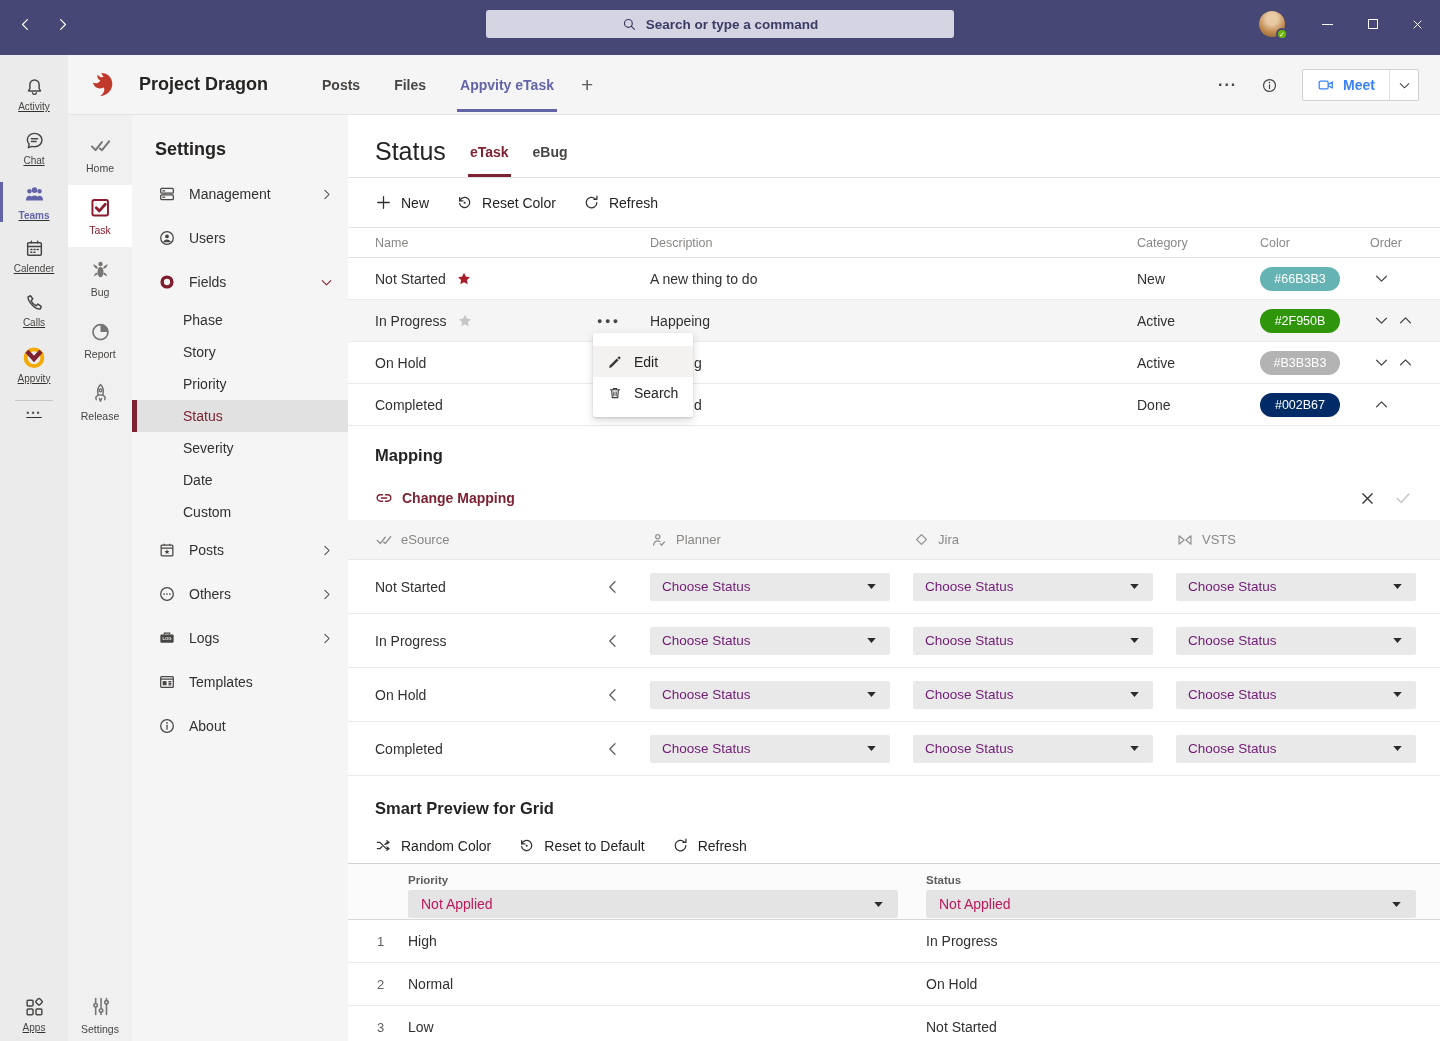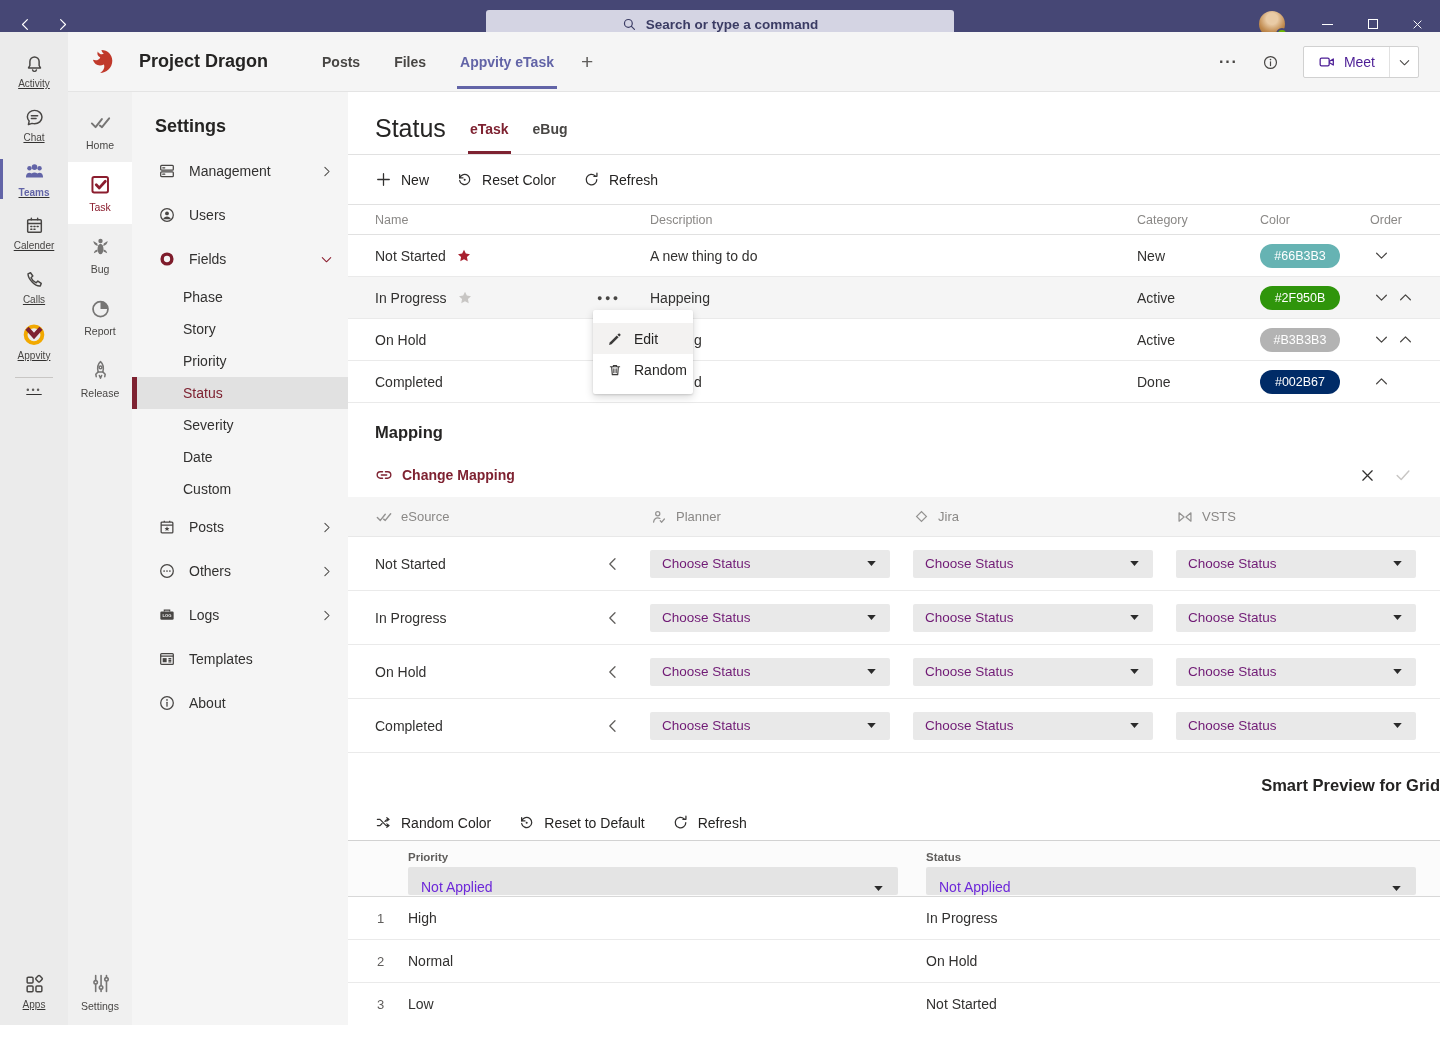"Search or type a command" .titlebar { height: 32px -> 55px }
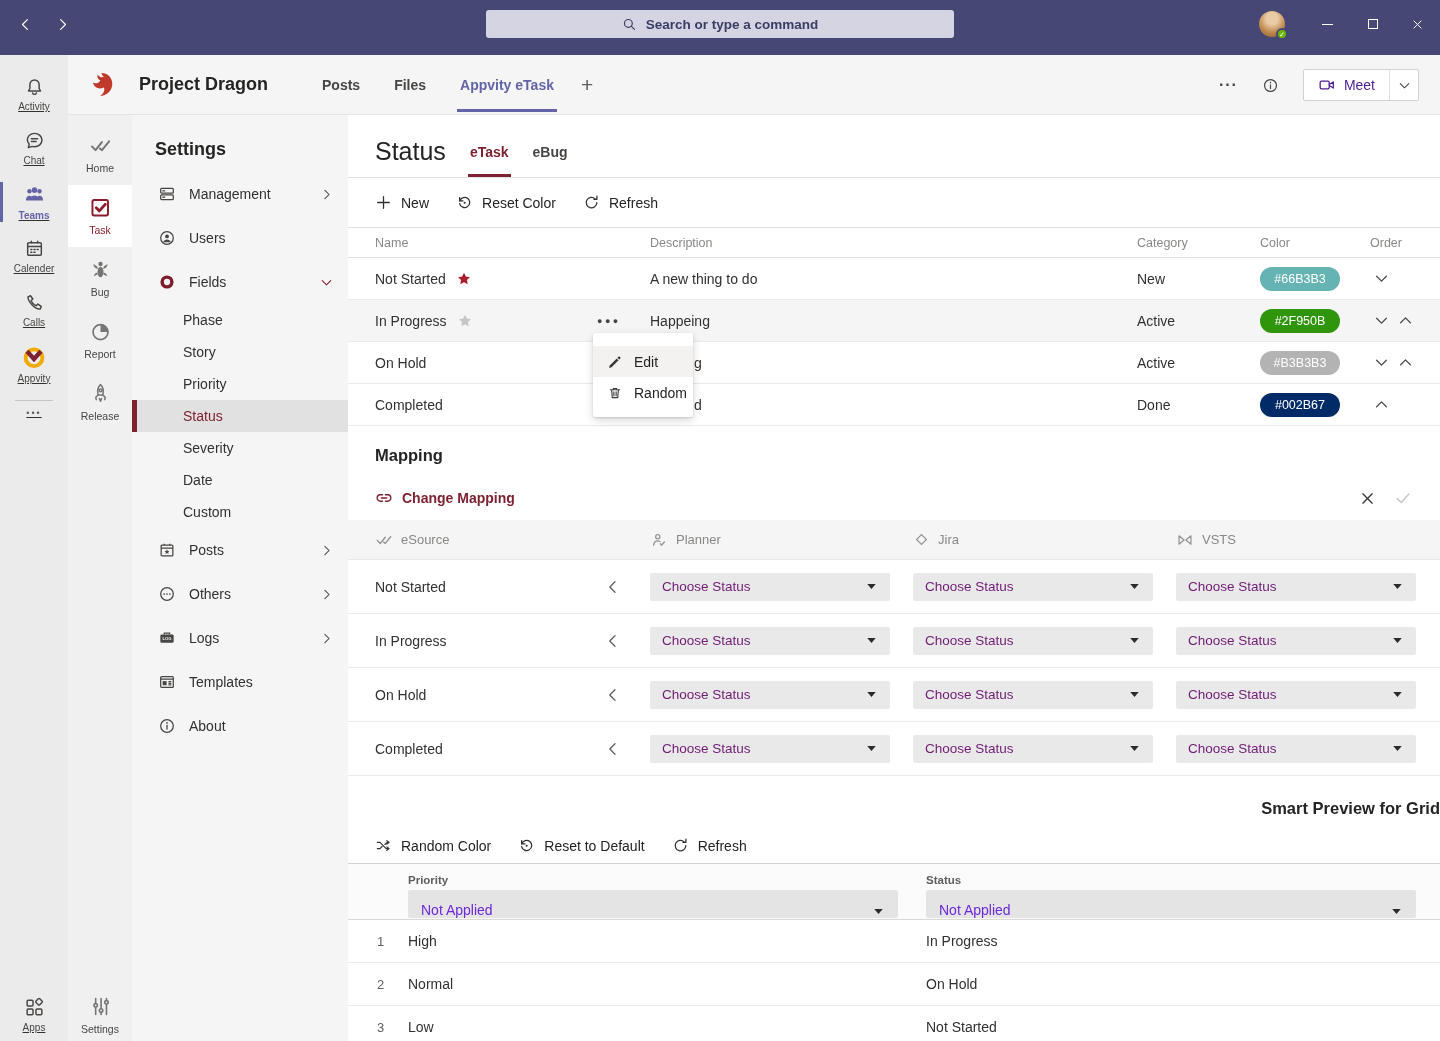"Meet" .meet-main { color: #4c1d95 -> #3b82f6; font-weight: normal -> bold }
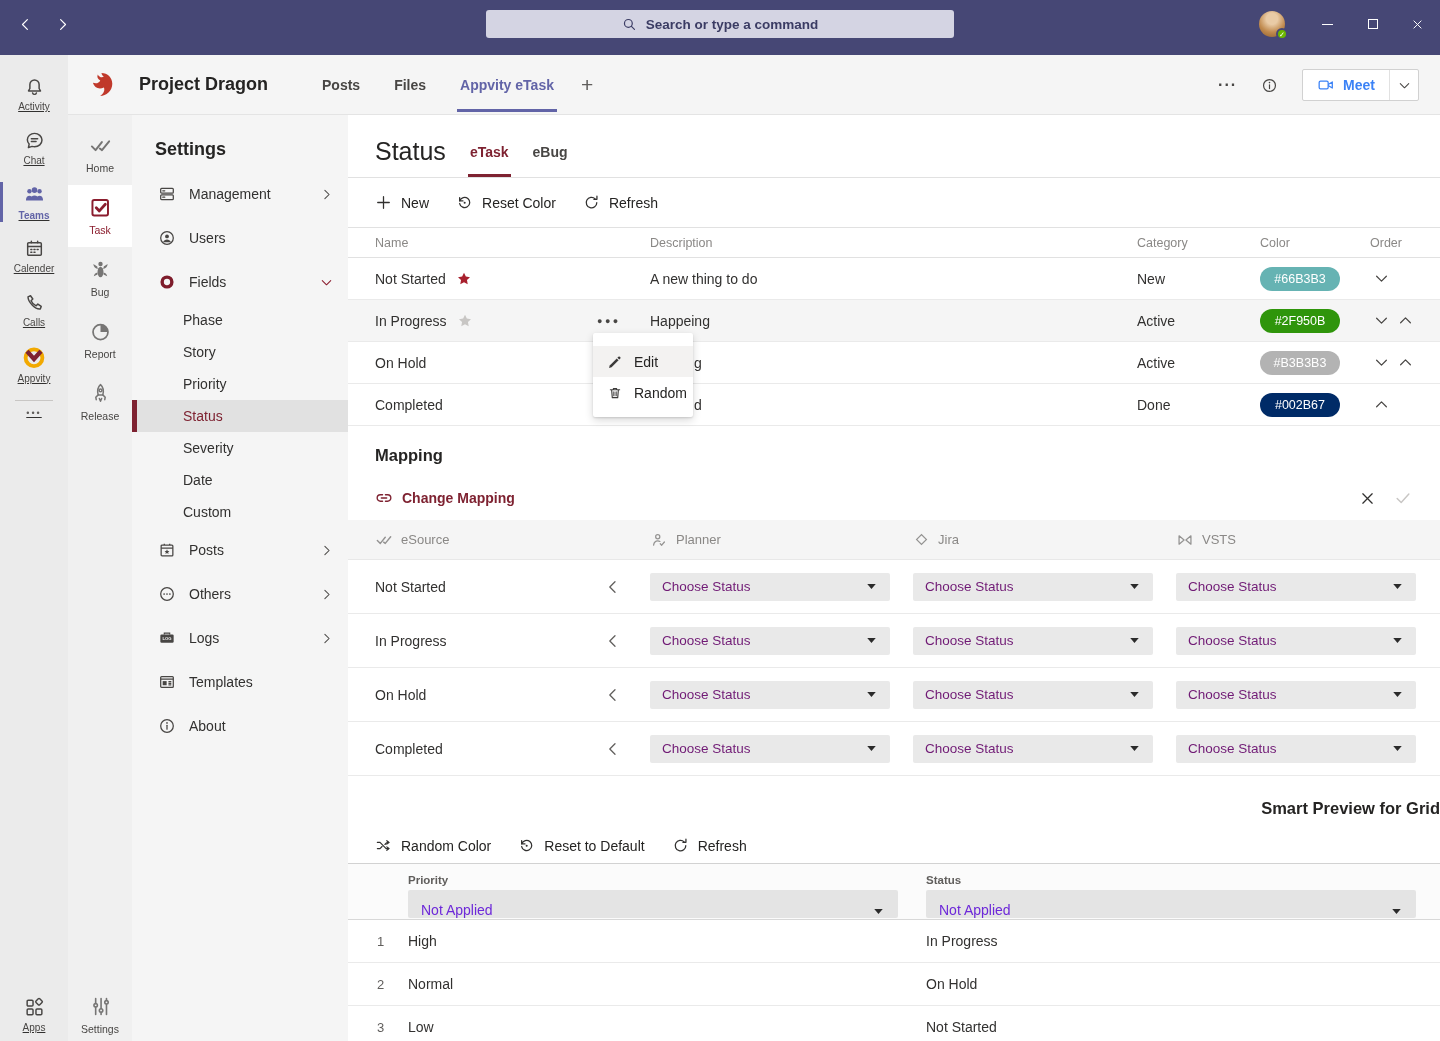"Random" span { text: Random -> Search }
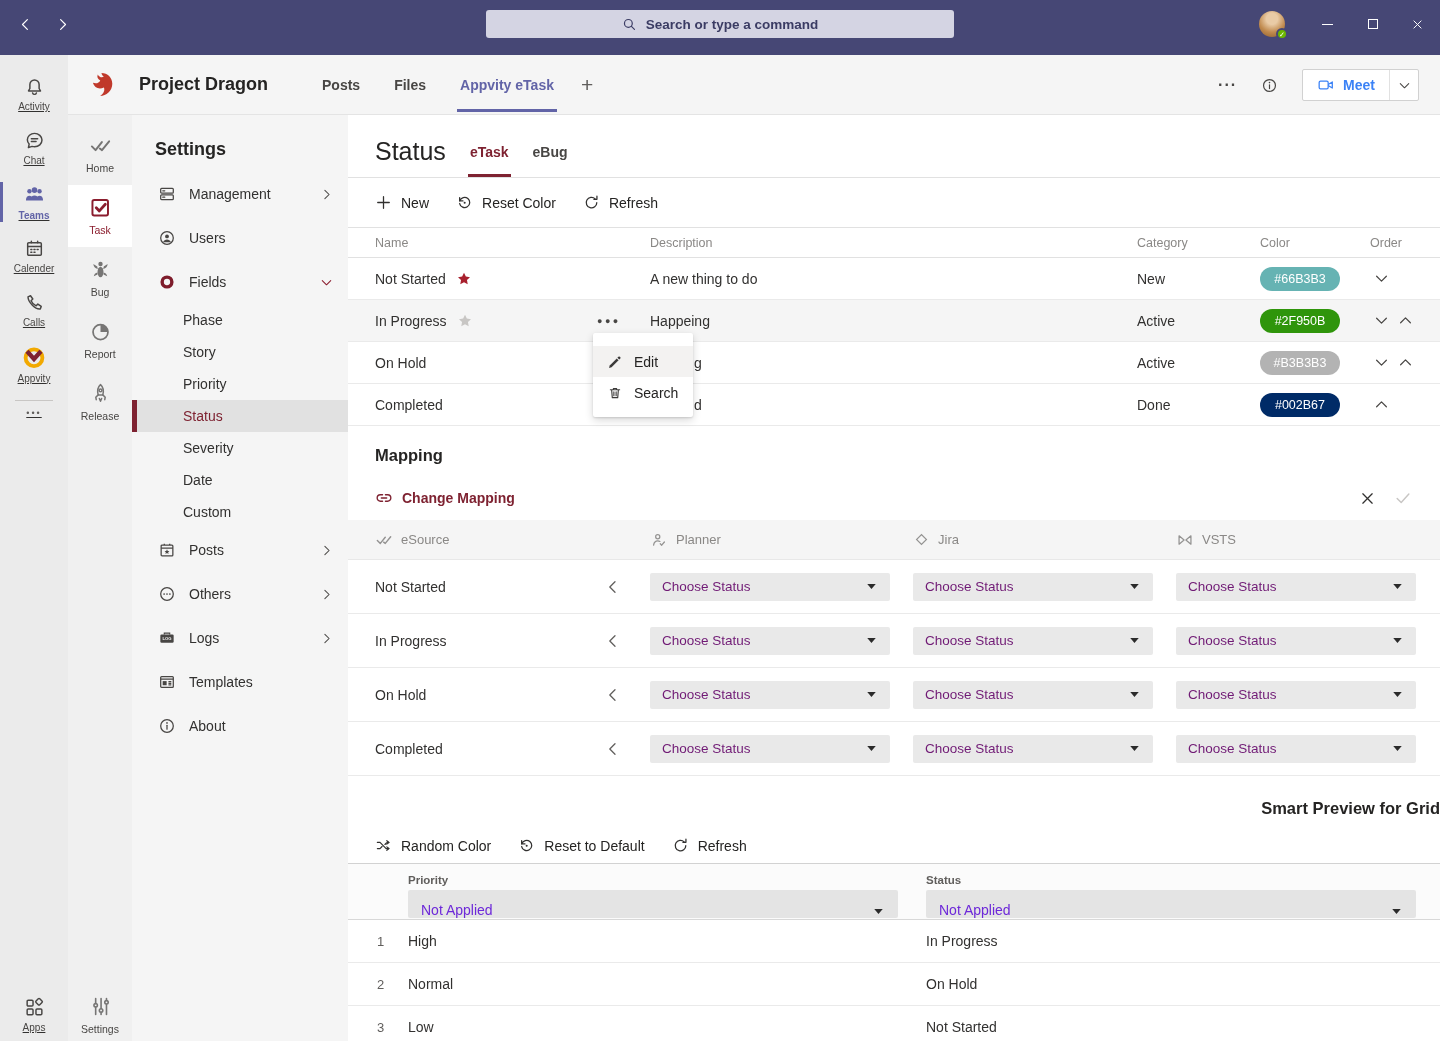"Smart Preview for Grid" .section-head.h2 { text-align: right -> none }
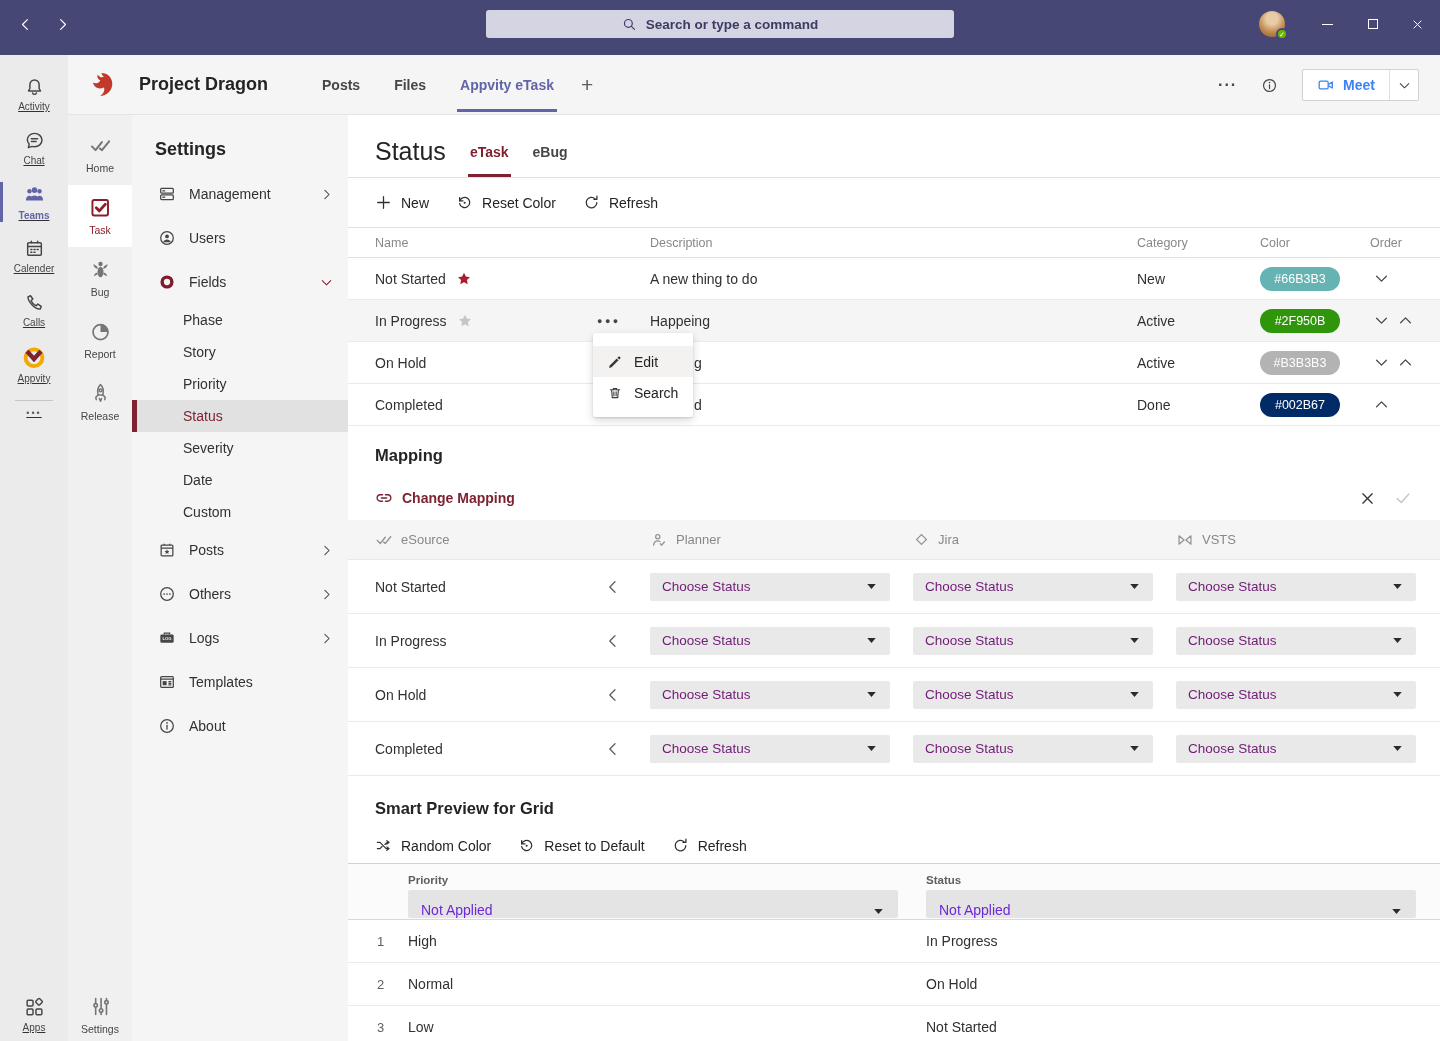"Not Applied" .sp-dd { align-items: flex-end -> center; color: #6d28d9 -> #be185d }
